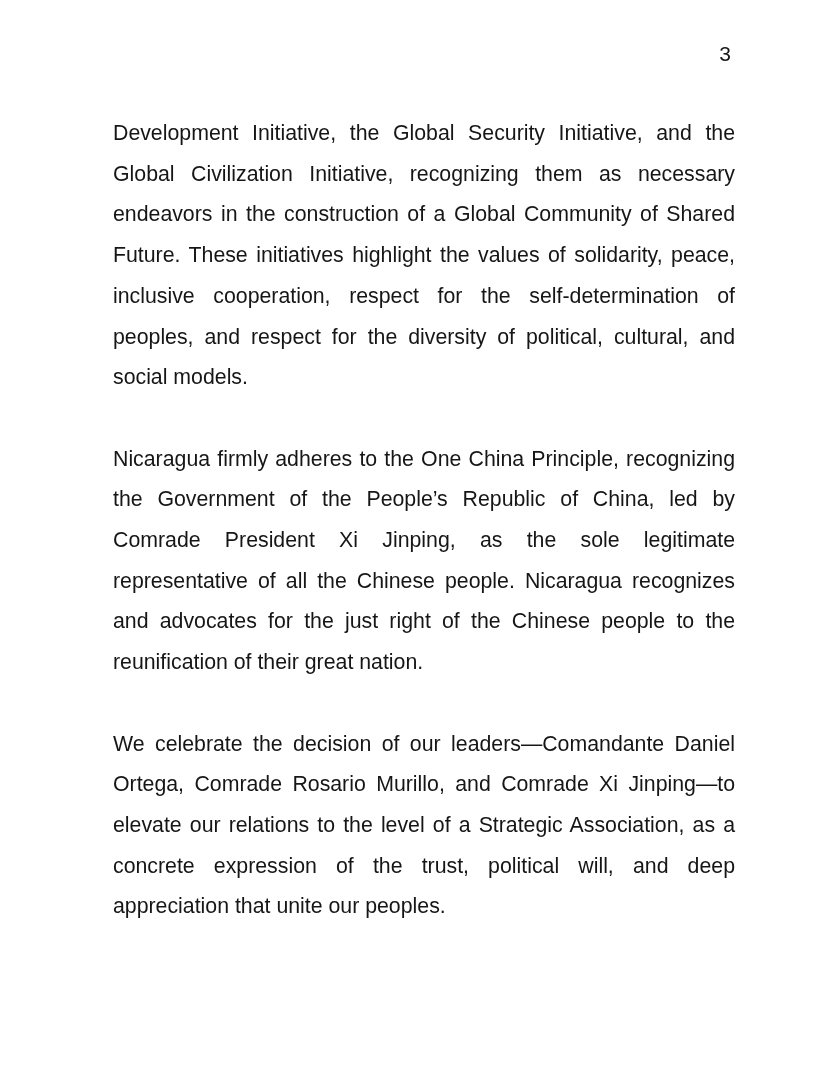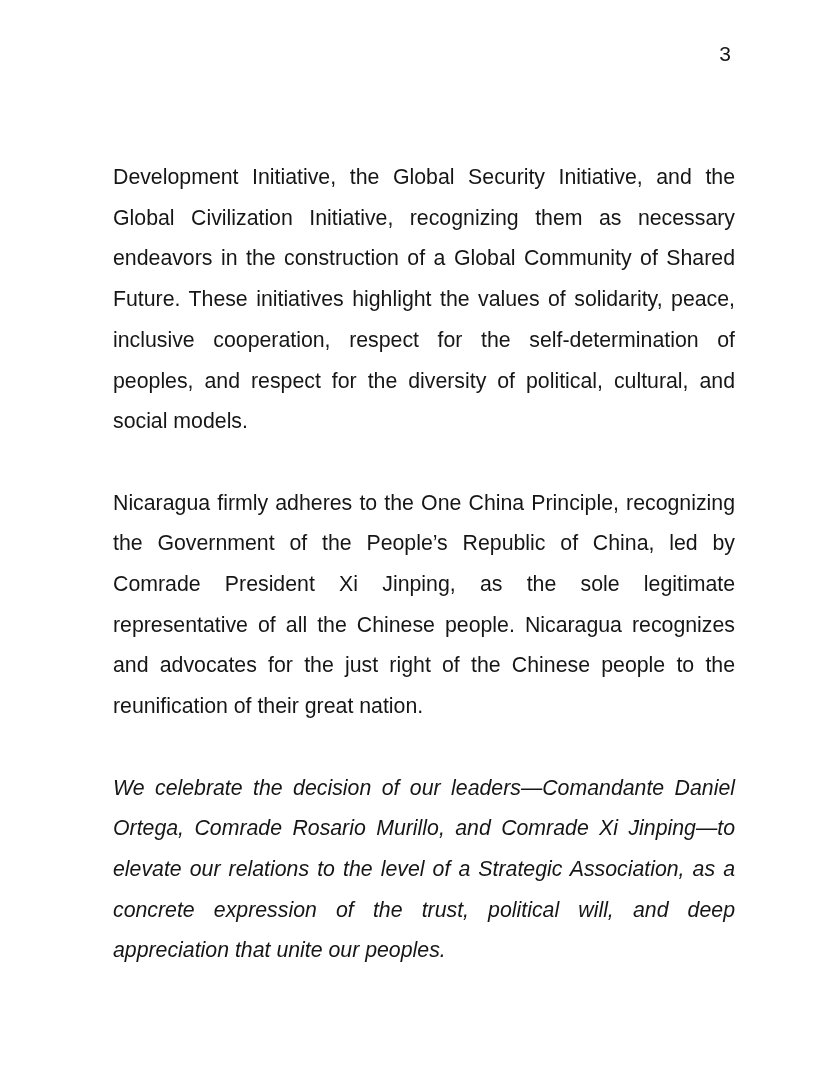"Development Initiative, the Global" .content { margin-top: 44px -> none }
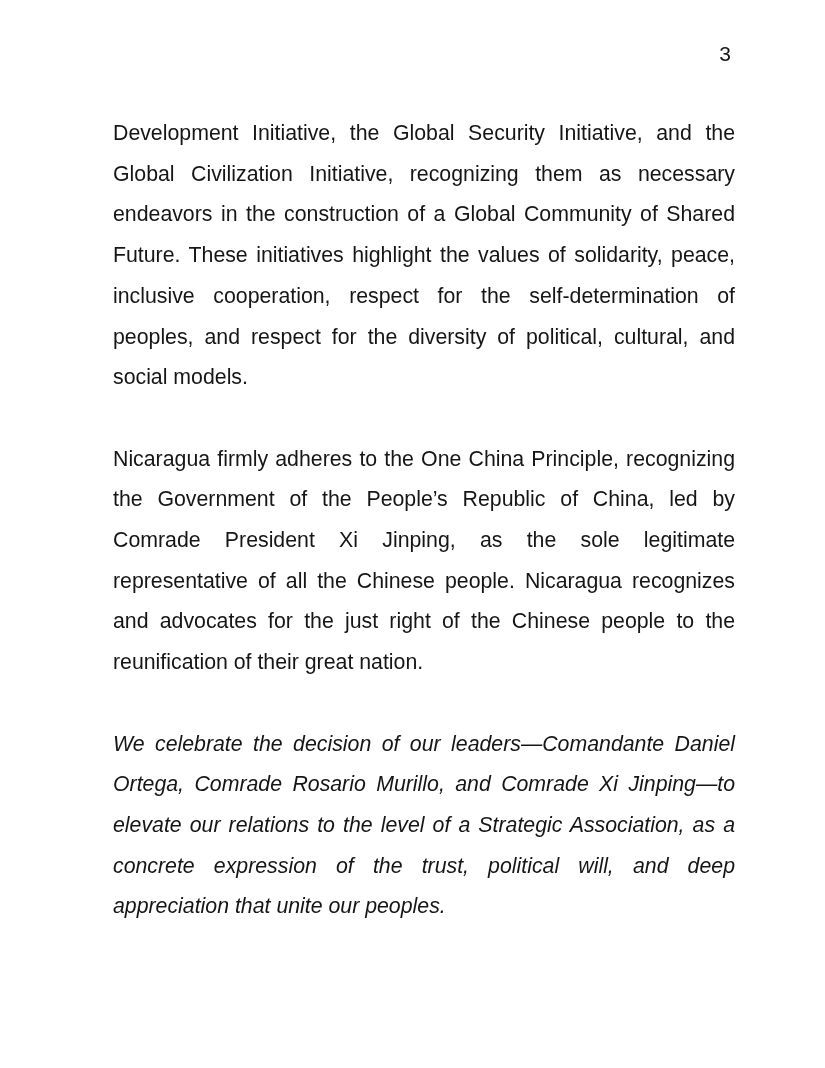"We celebrate the decision of" .content p:last-child { font-style: italic -> none }
